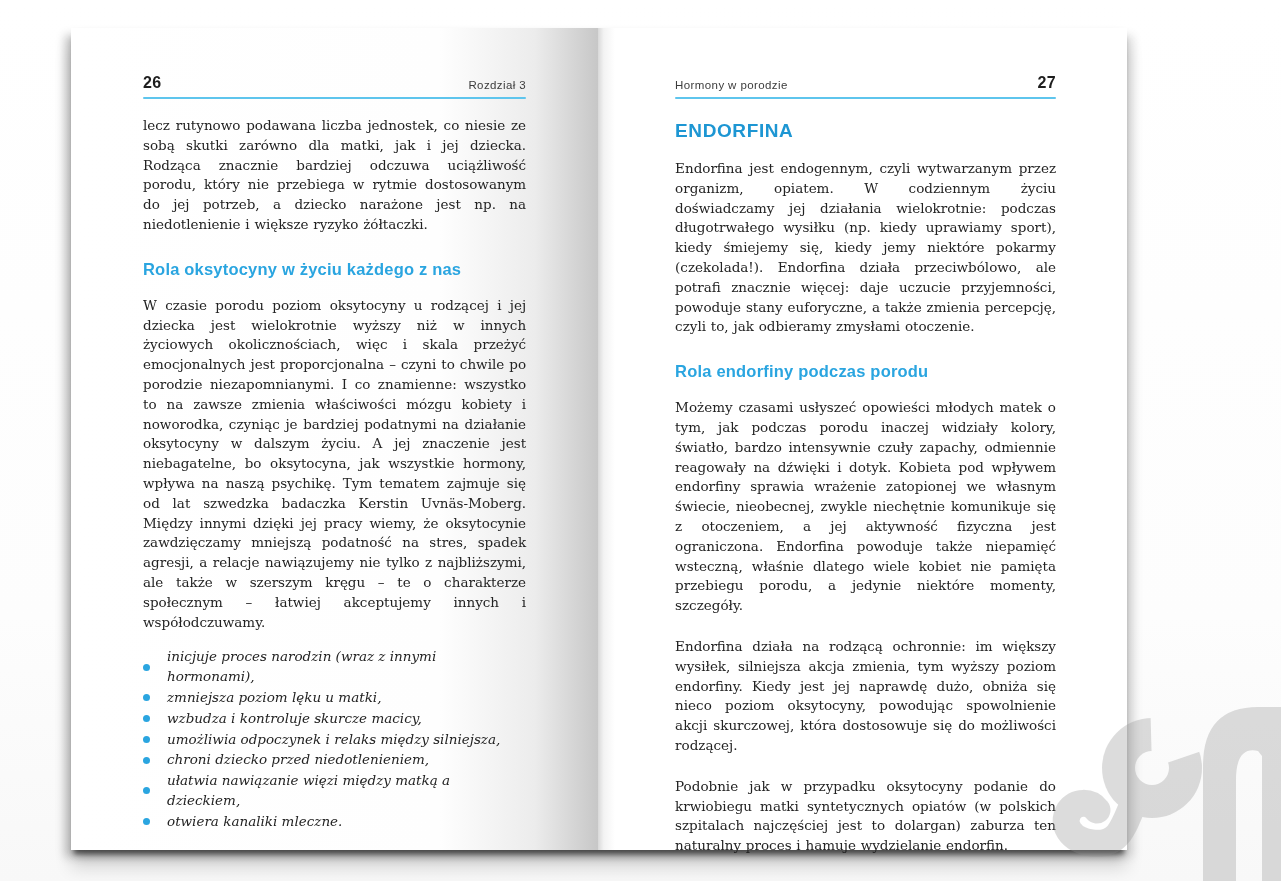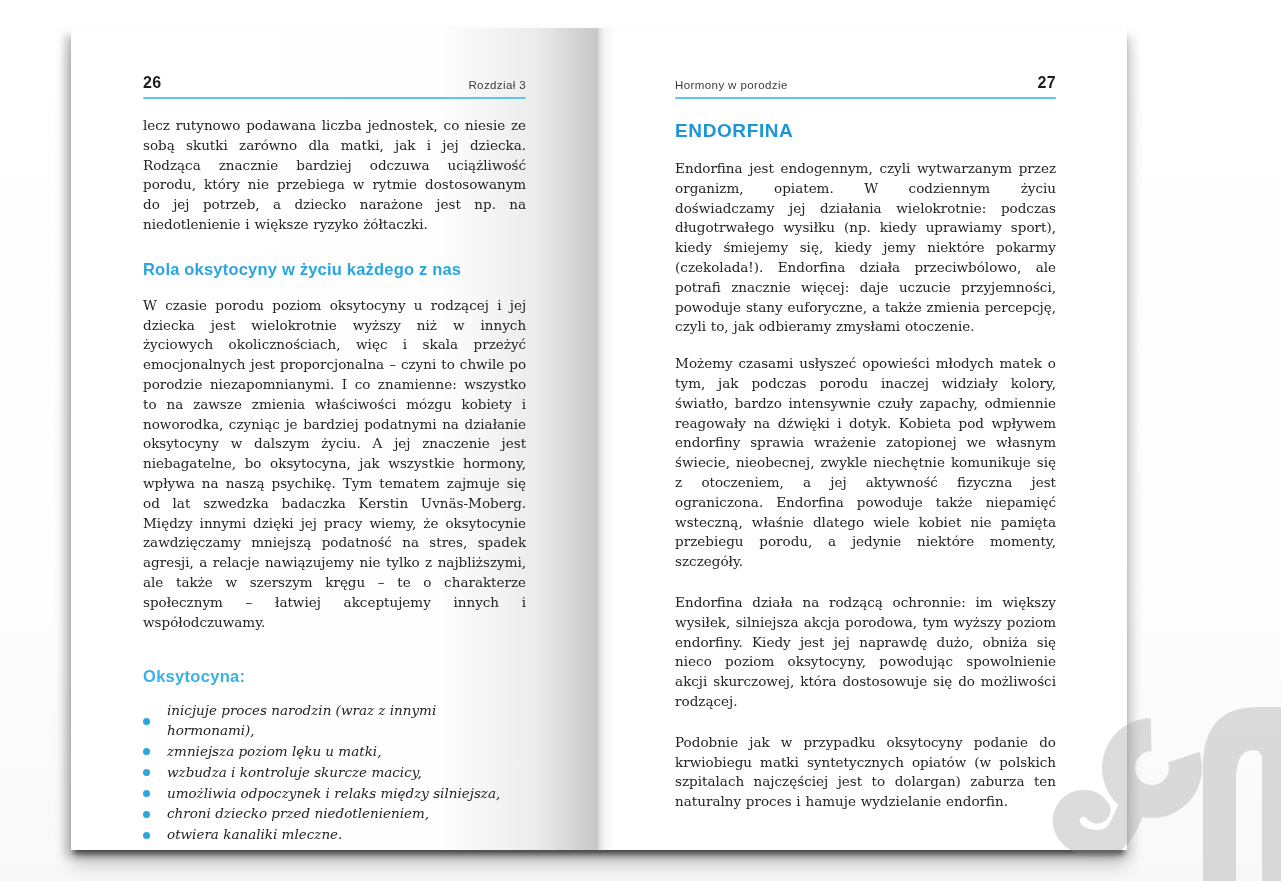"Rola endorfiny podczas porodu" h2.section { html: none -> <h2>Rola endorfiny podczas porodu</h2> }
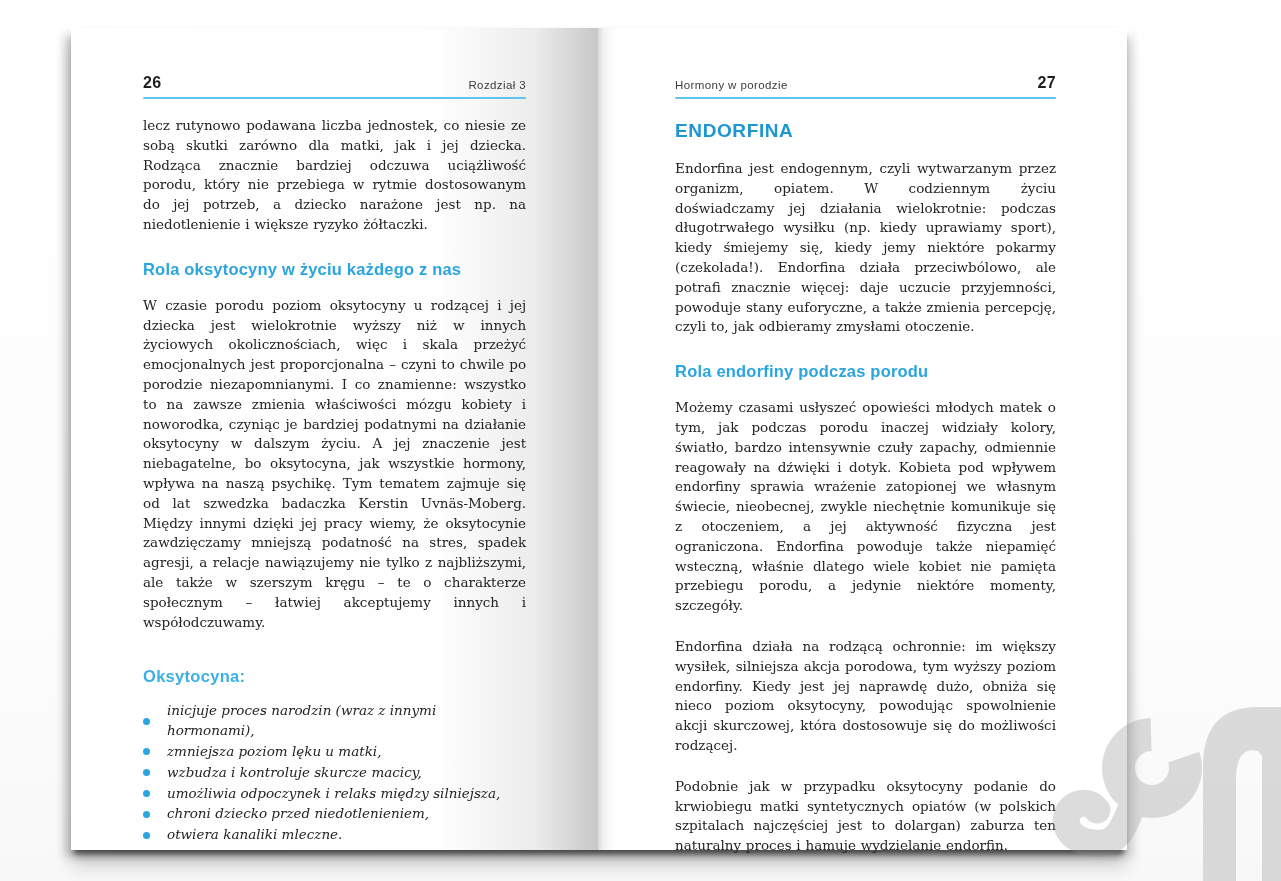"Endorfina działa na rodzącą ochronnie:" p.body { text: porodowa -> zmienia }
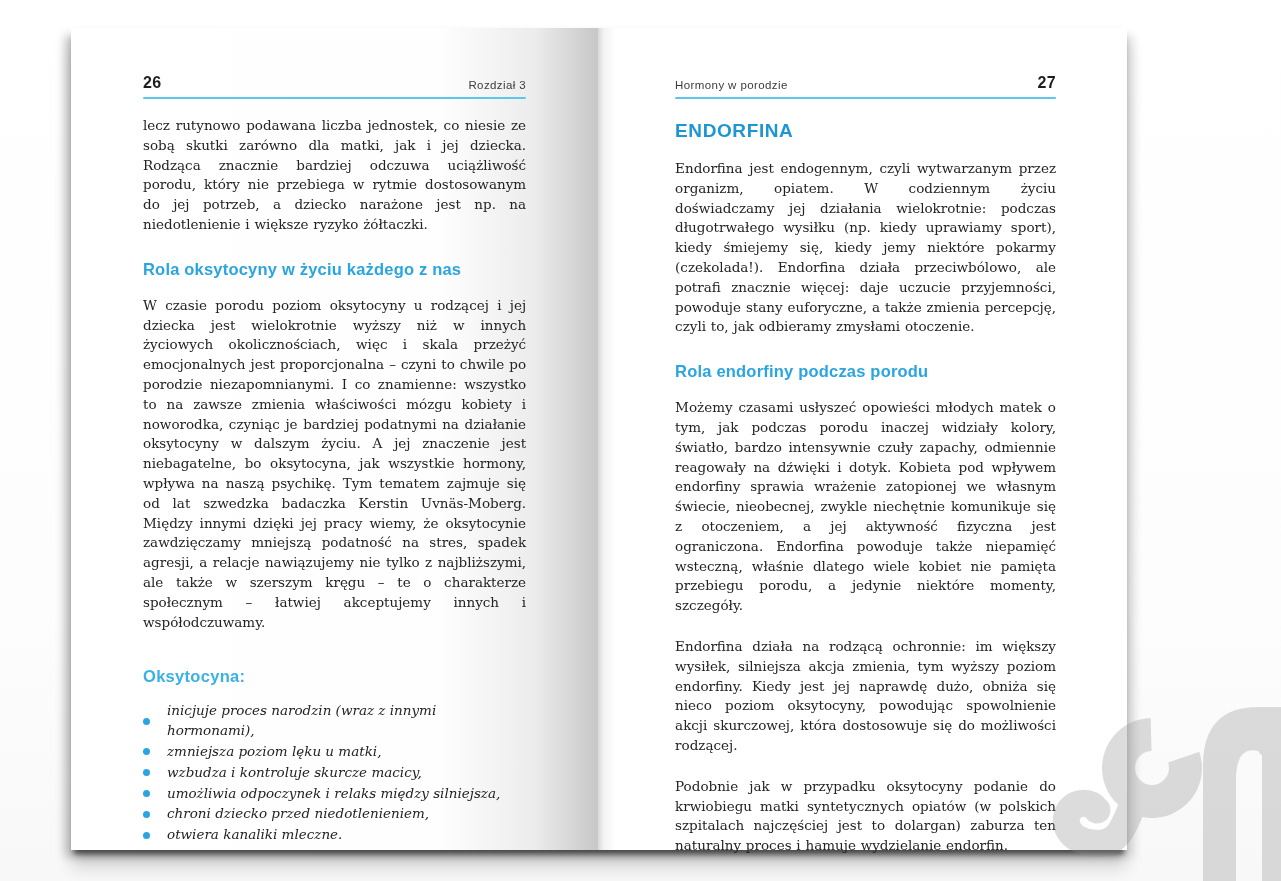"Oksytocyna:" h3.listhead { html: <h3>Oksytocyna:</h3> -> none }
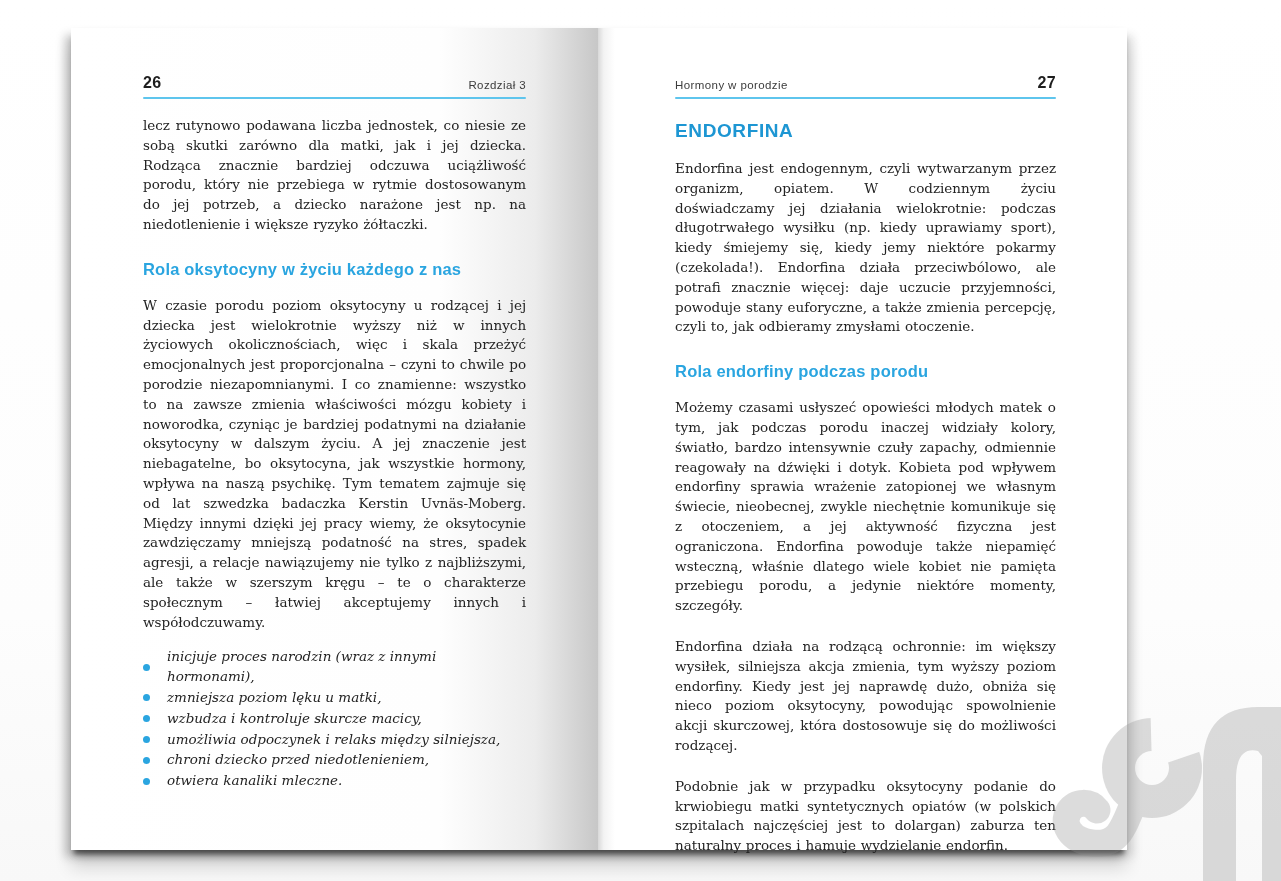"ułatwia nawiązanie więzi między matką" li { html: none -> <li> <span></span> <span>ułatwia nawiązanie więzi między matką a dzieckiem,</span> </li> }
